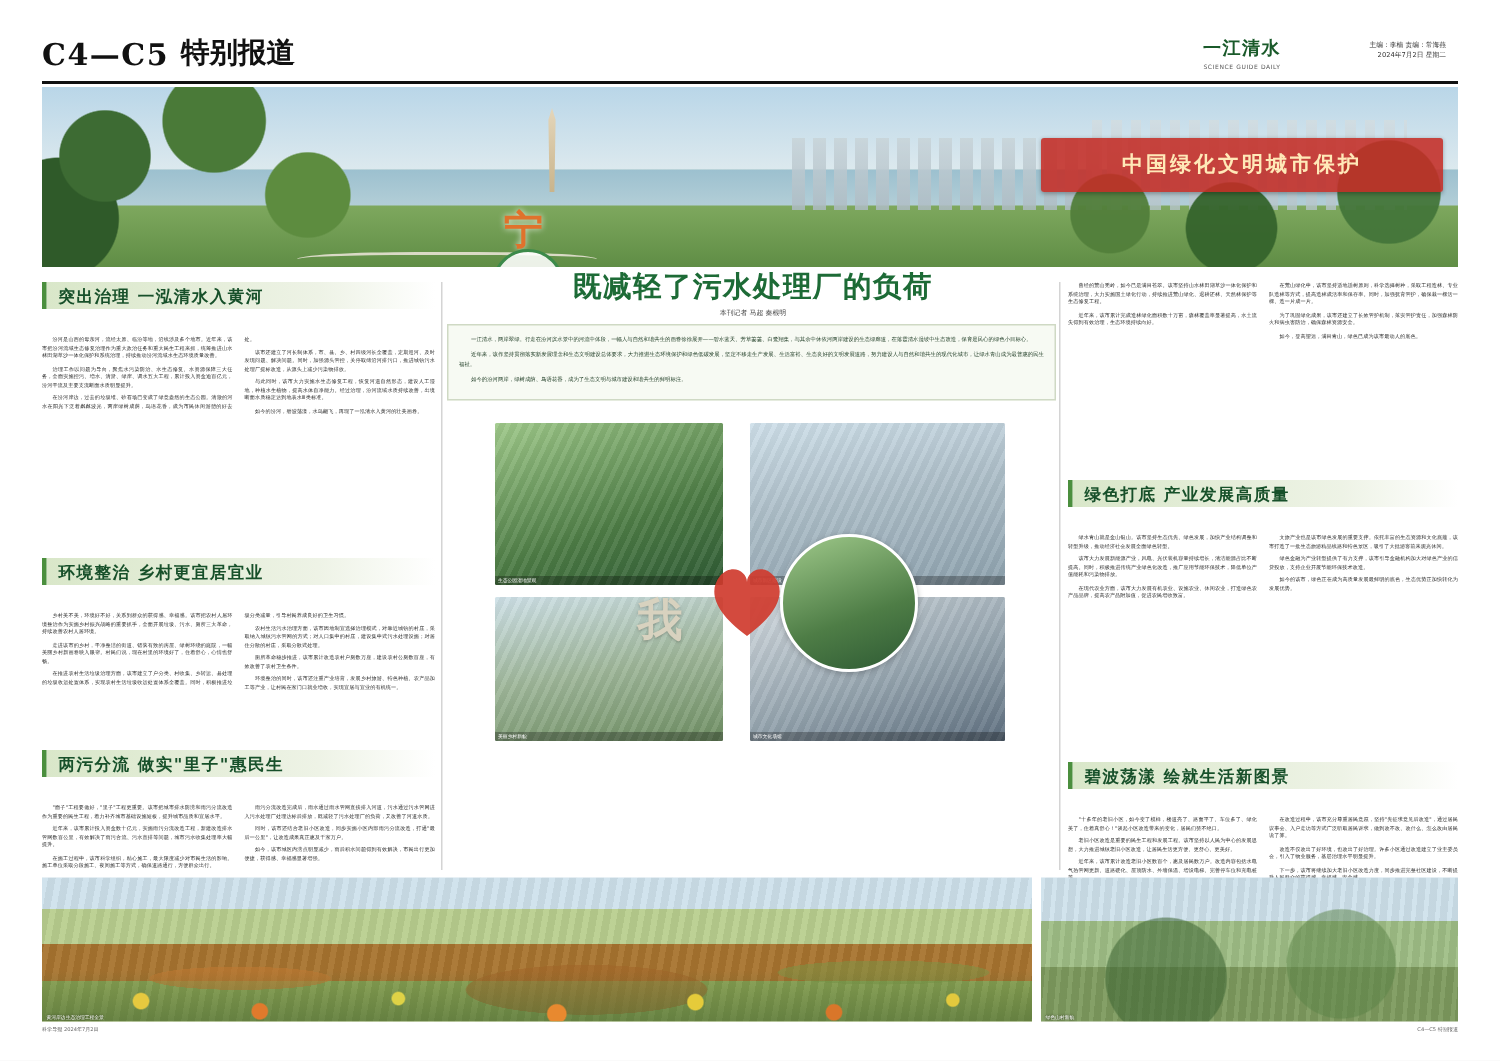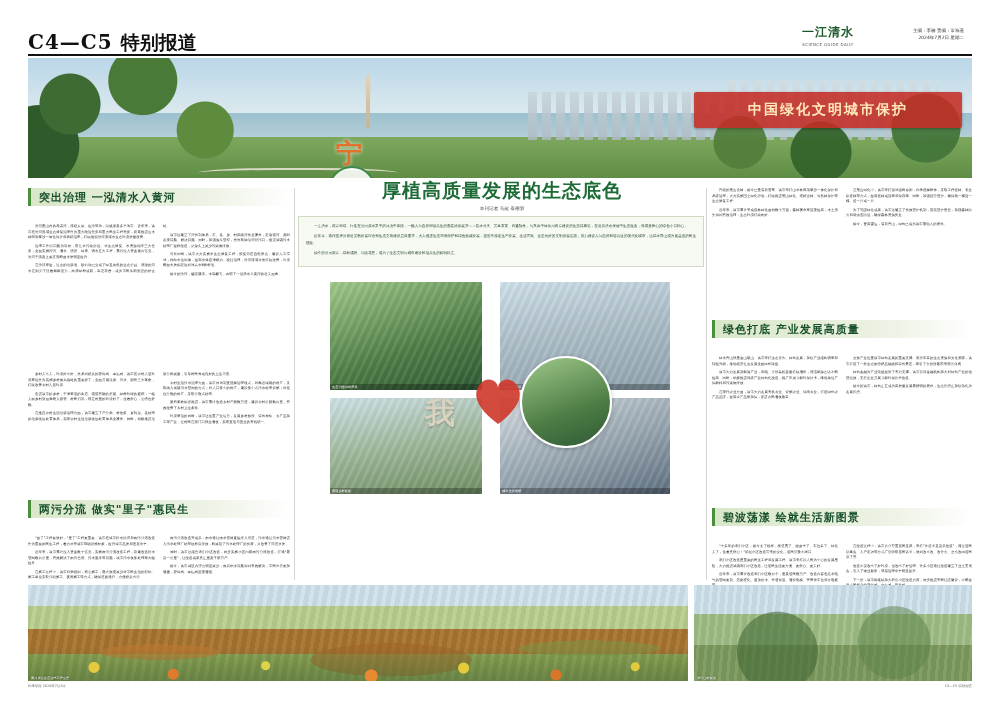"C4—C5" .masthead { align-items: flex-end -> none }
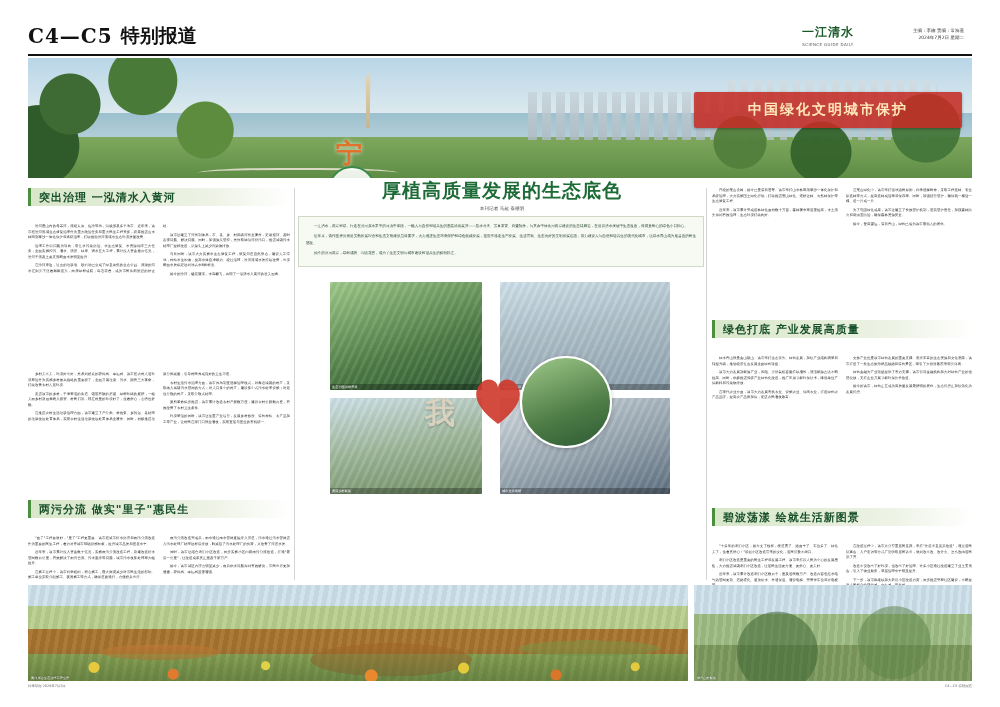"厚植高质量发展的生态底色" div.headline { text: 厚植高质量发展的生态底色 -> 既减轻了污水处理厂的负荷 }
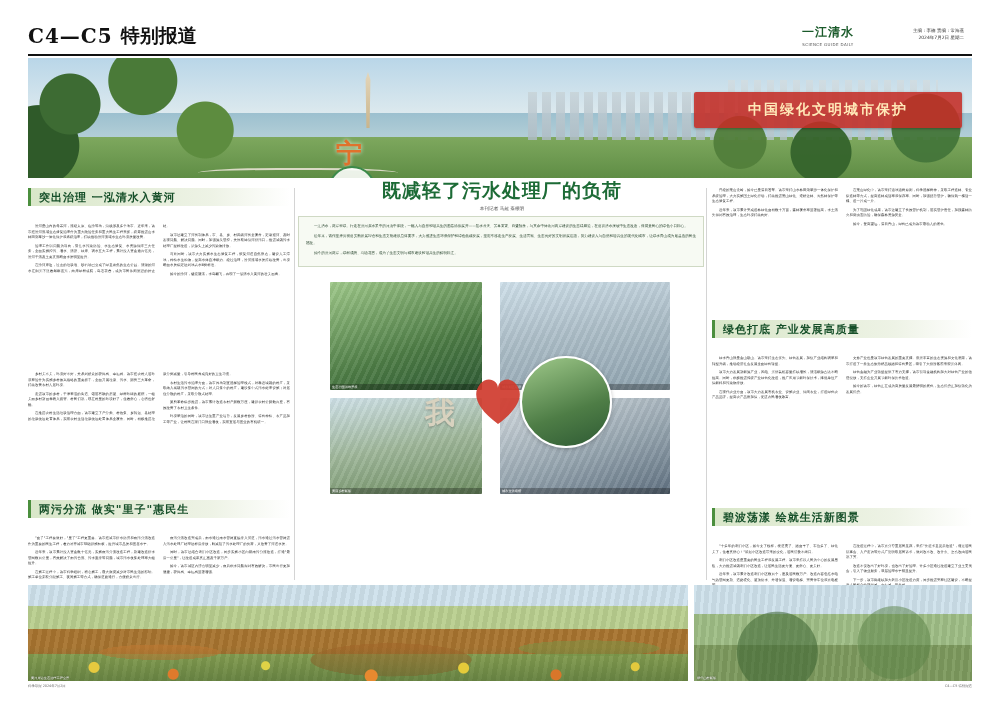"环境整治 乡村更宜居宜业" div.sec-title { html: none -> <div>环境整治 乡村更宜居宜业</div> }
